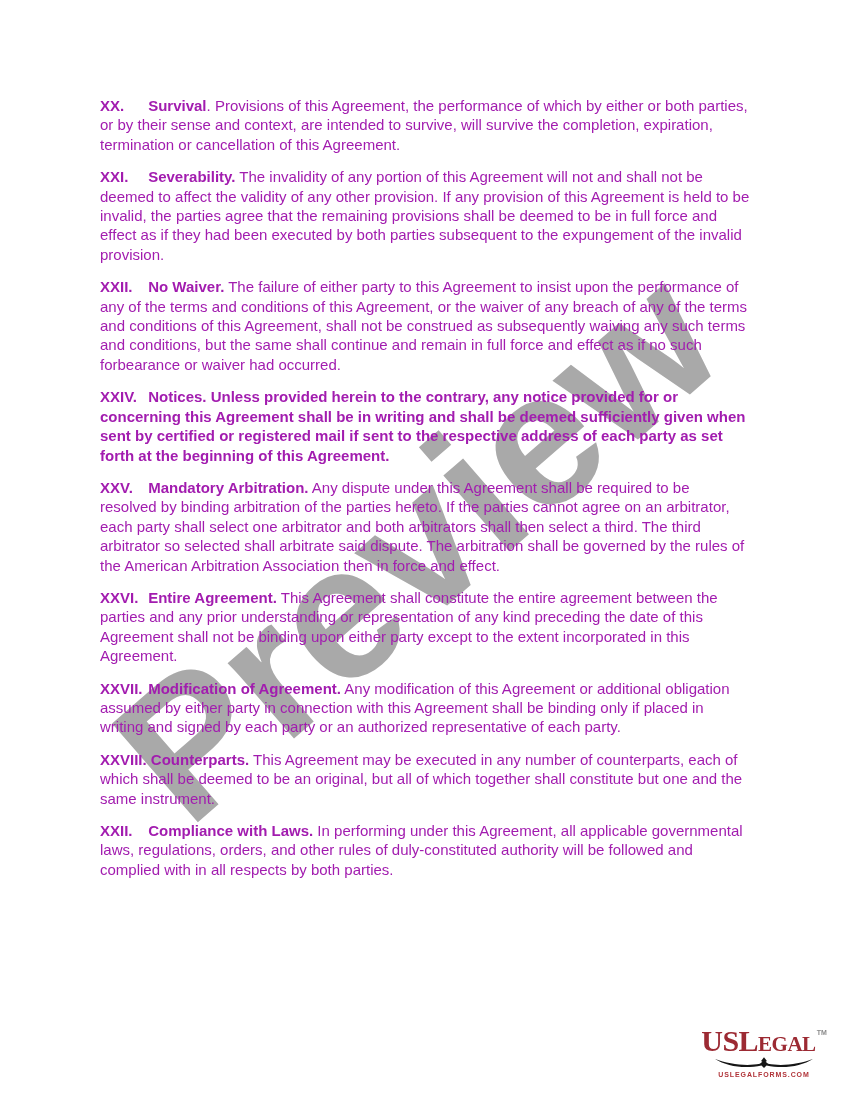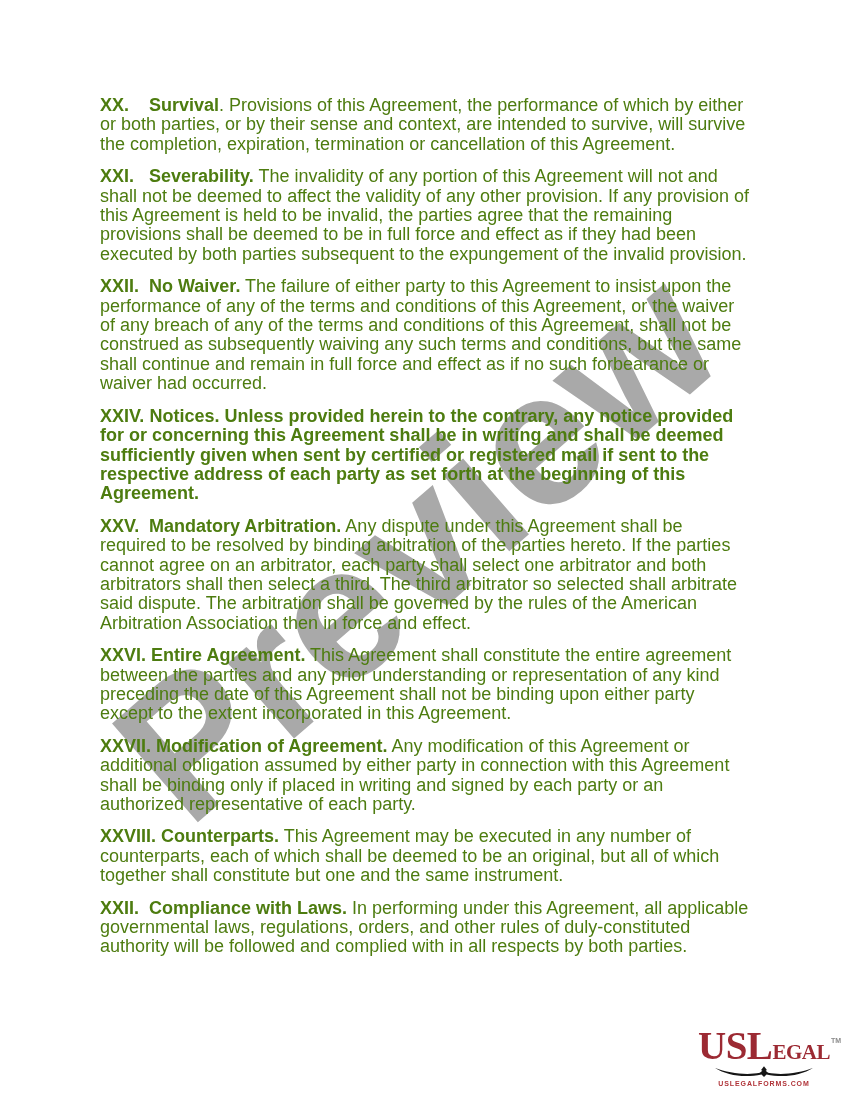"XX. Survival. Provisions of this" .content { color: #4d7c0f -> #a21caf; font-size: 18px -> 15px }
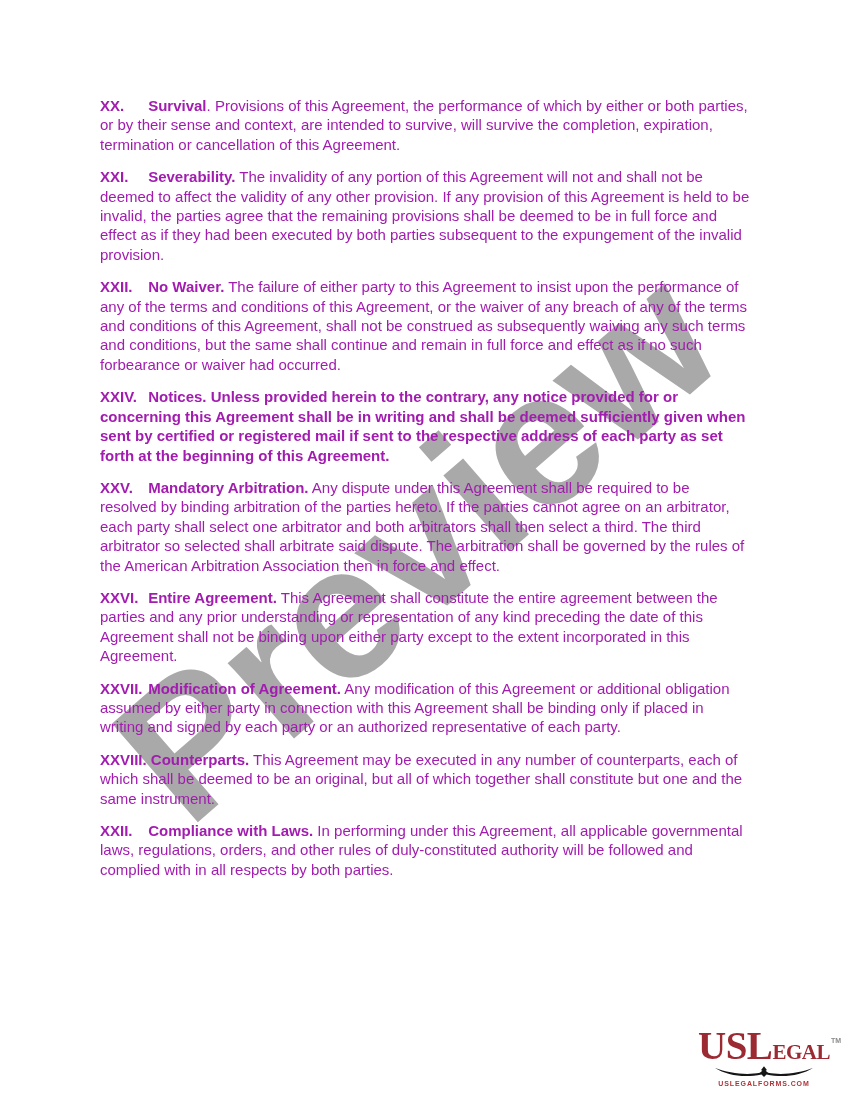"USL" .brand .lg { font-size: 39px -> 30px }
